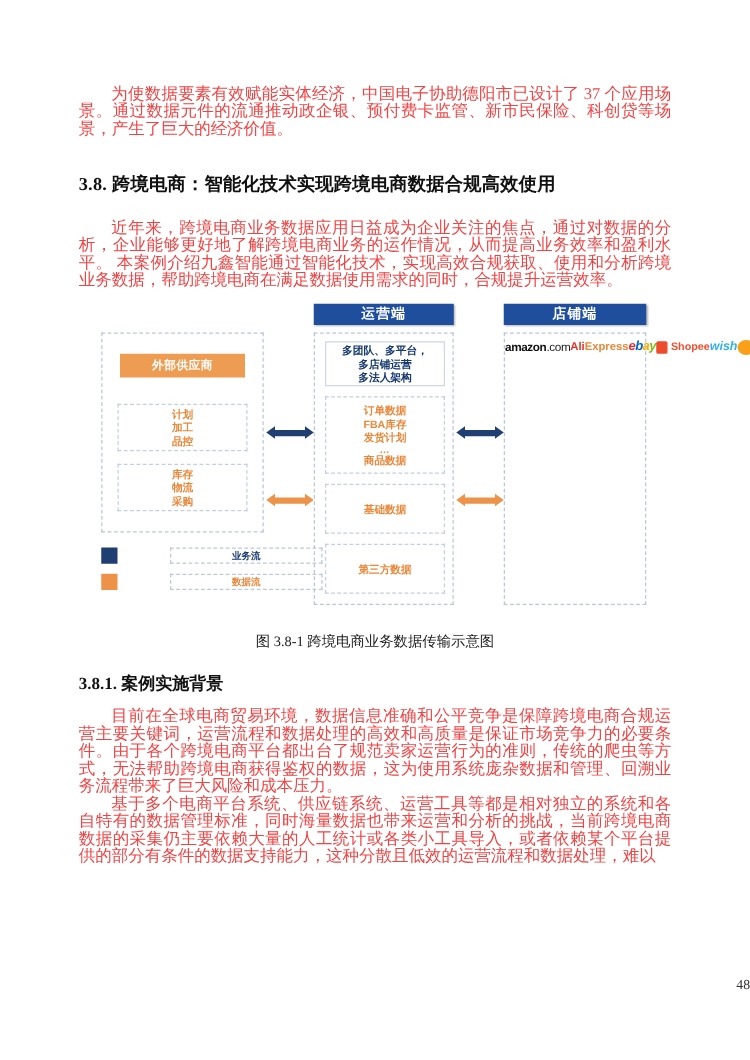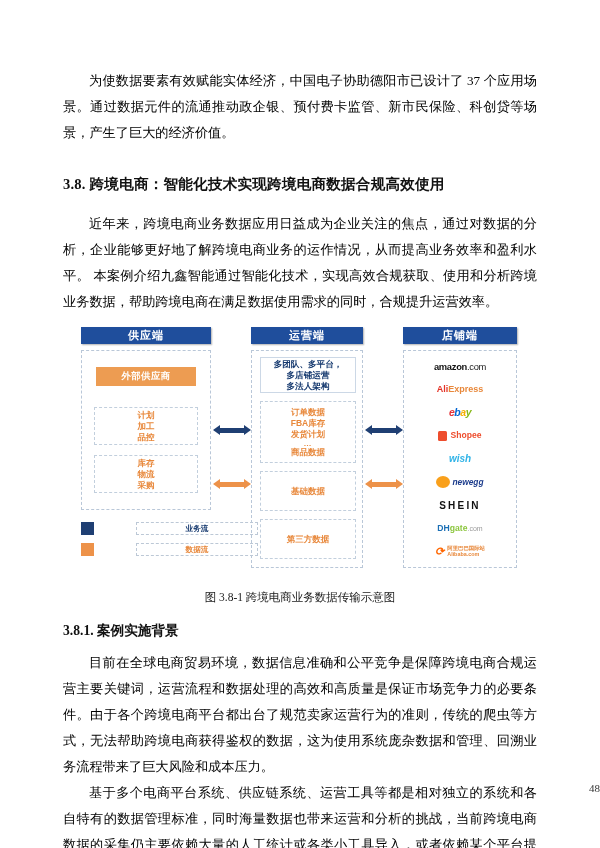"为使数据要素有效赋能实体经济，中国电子协助德阳市已设计了 37" p.para { color: #000000 -> #ef4444; line-height: 26px -> 14px }
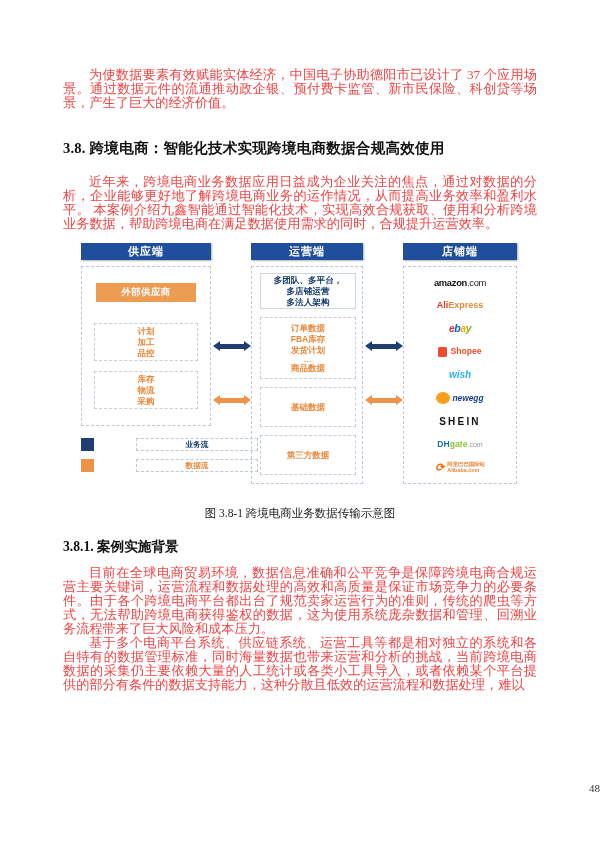"供应端" div.col-header { html: <div>供应端</div> -> none }
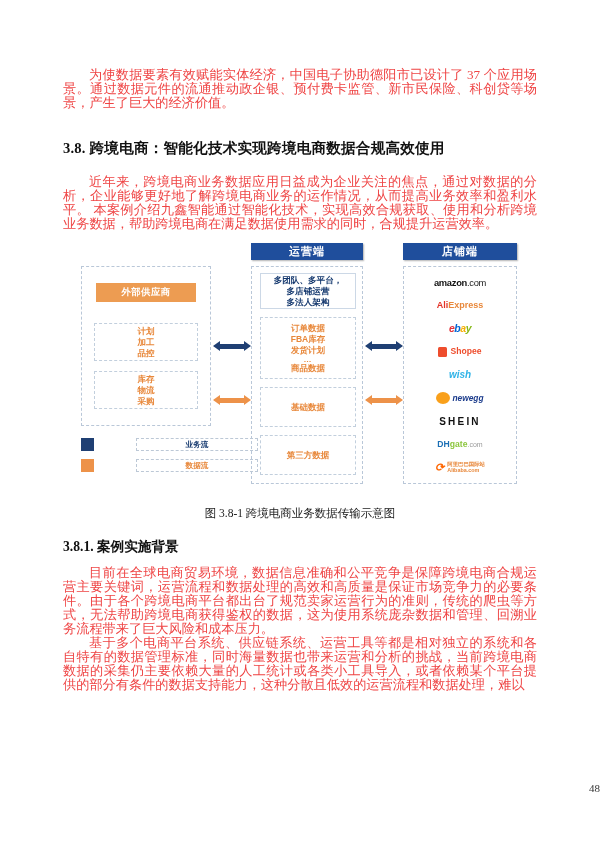"amazon" .shop-list { align-items: center -> none; flex-direction: column -> row }
